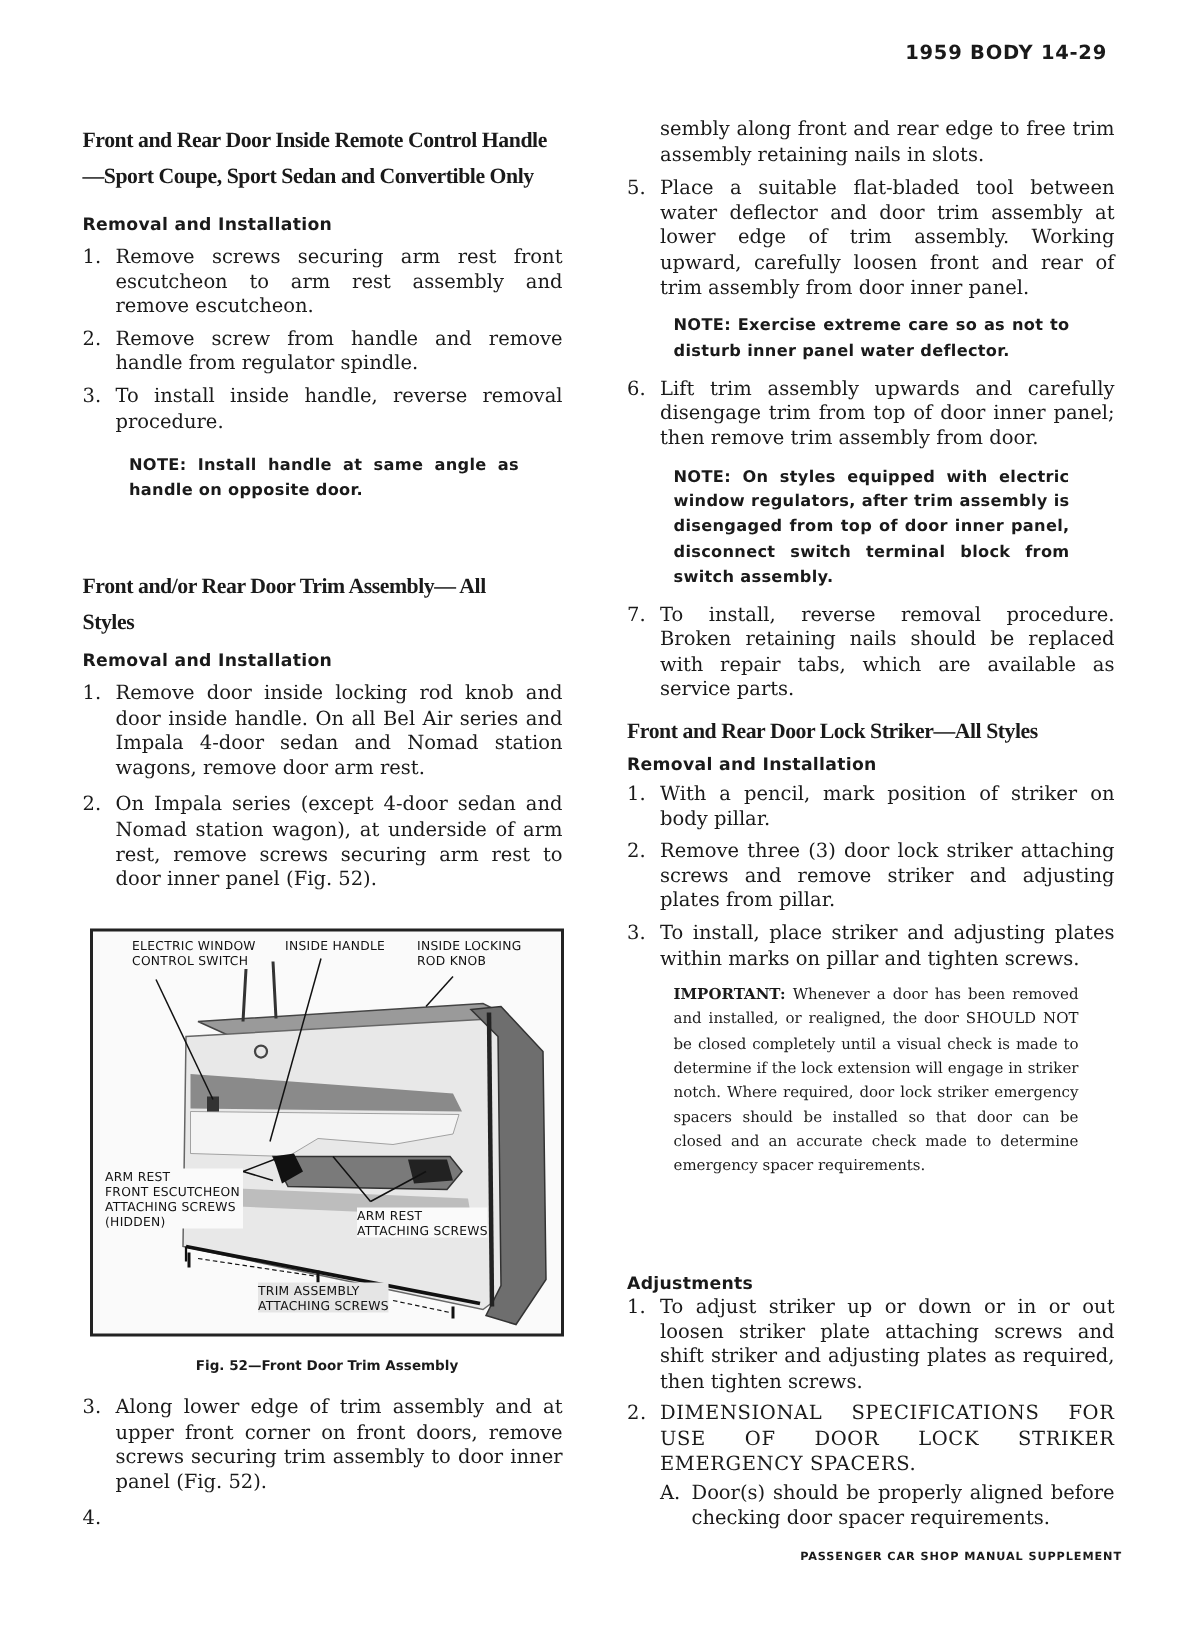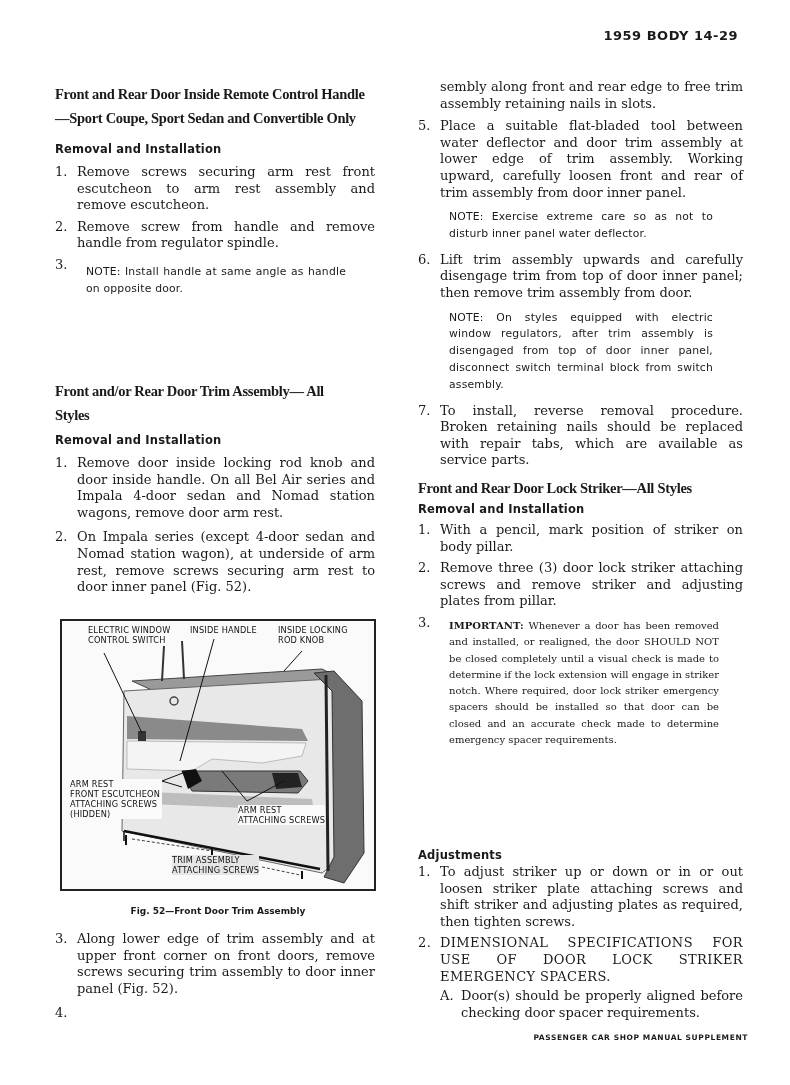"NOTE: Exercise extreme care so" .note { font-weight: normal -> bold }
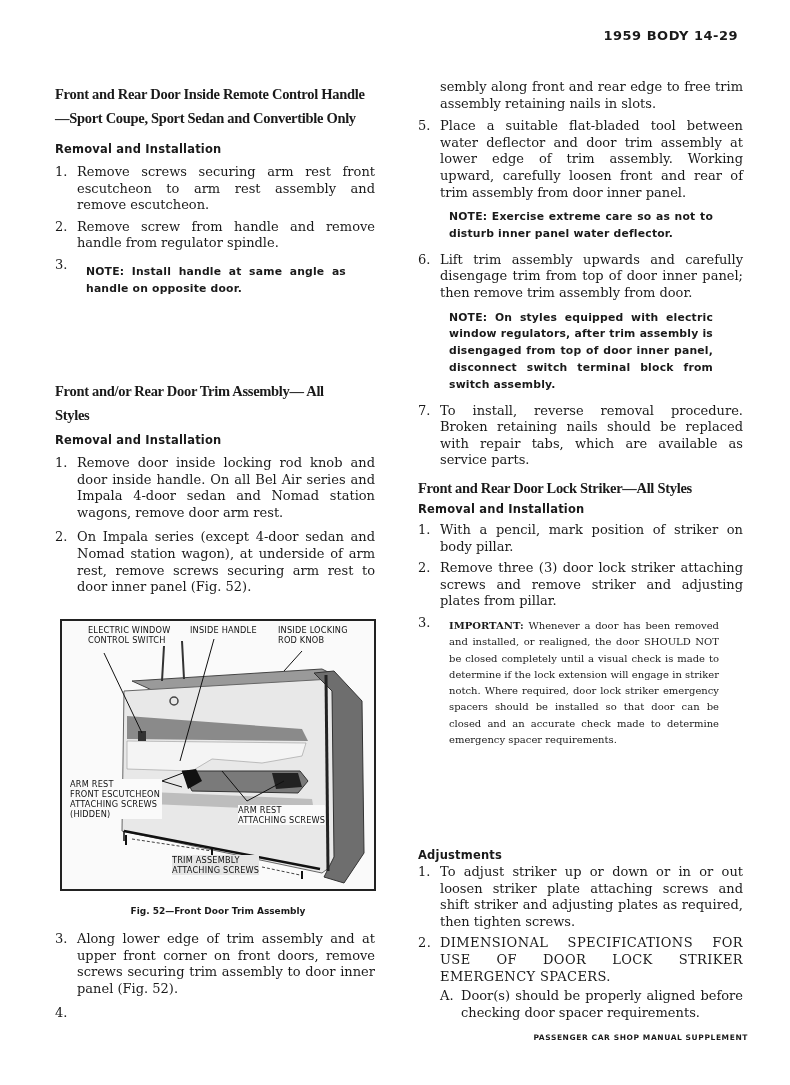"To install inside handle, reverse" span { html: none -> <span>To install inside handle, reverse removal procedure.</span> }
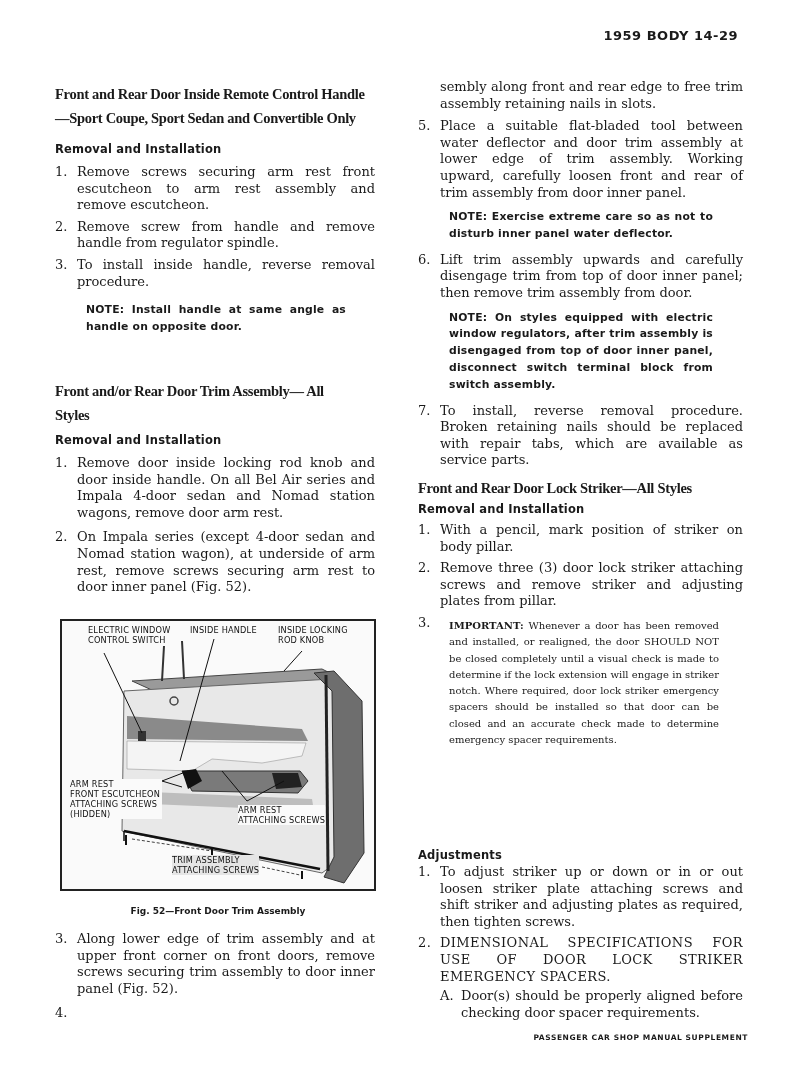"To install, place striker and" span { html: none -> <span>To install, place striker and adjusting plates within marks on pillar and tighten screws.</span> }
